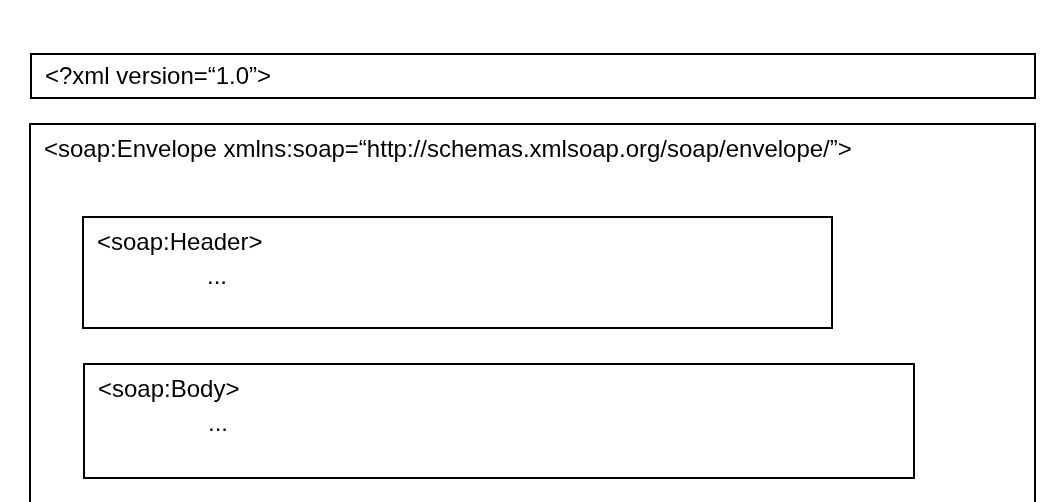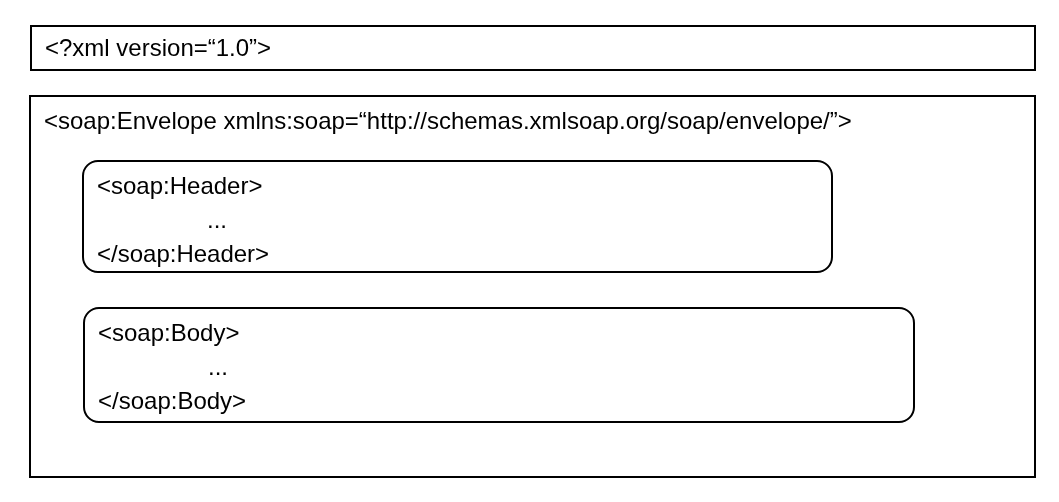"<?xml version=“1.0”>" .box { margin-top: none -> 28px }
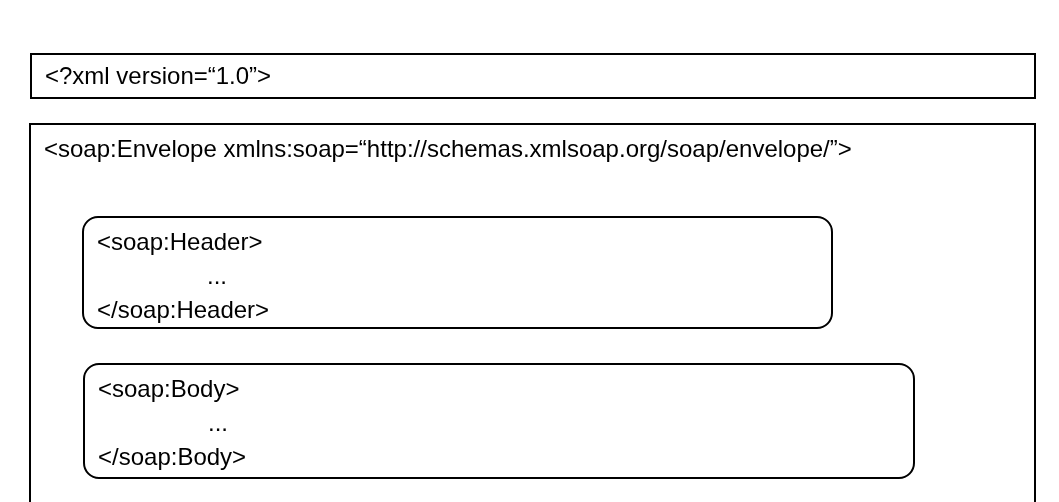"<soap:Header>" .inner-box { border-radius: 16px -> none }
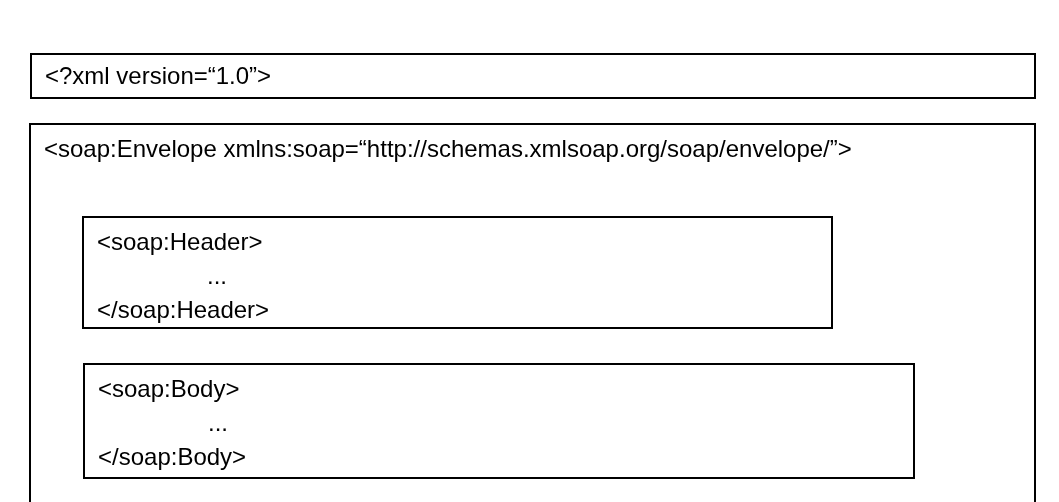"</soap:Header>" div.line { html: <div>&lt;/soap:Header&gt;</div> -> none }
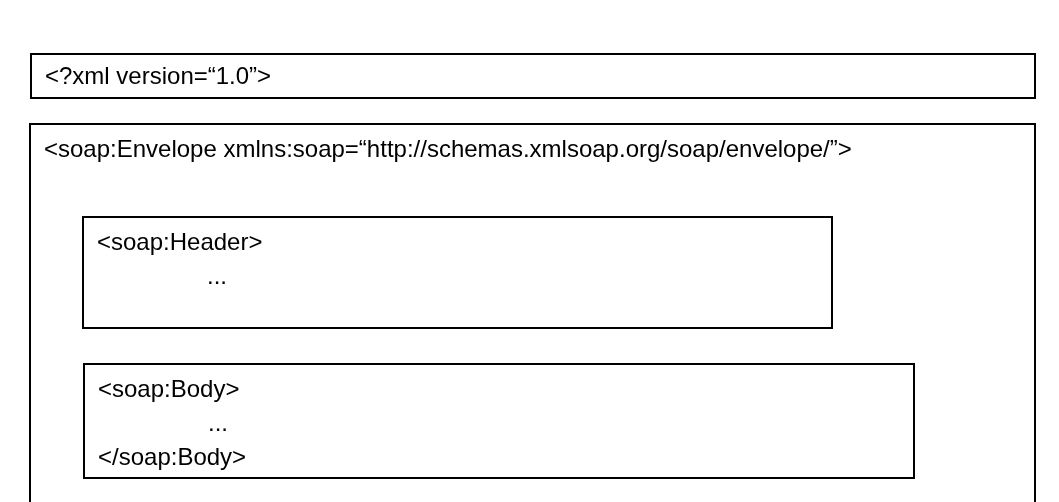"</soap:Body>" div.line { html: <div>&lt;/soap:Body&gt;</div> -> none }
